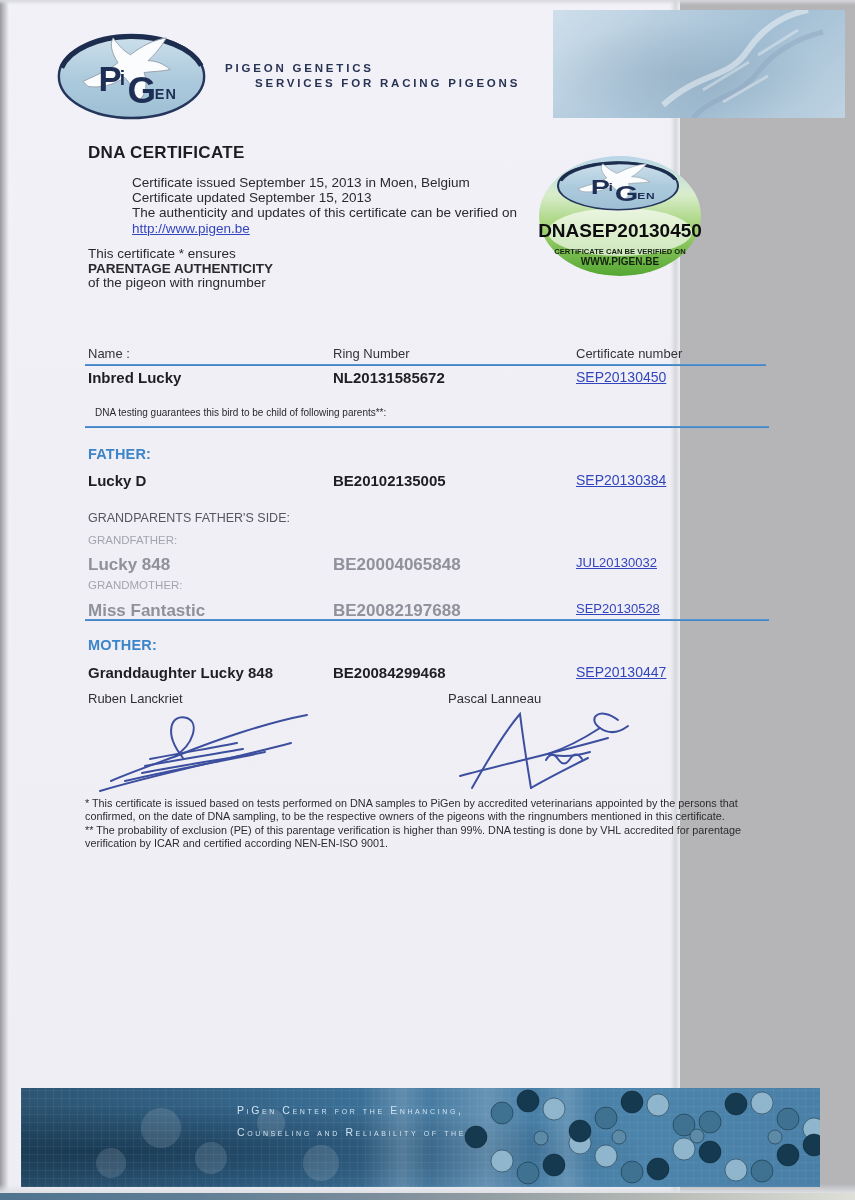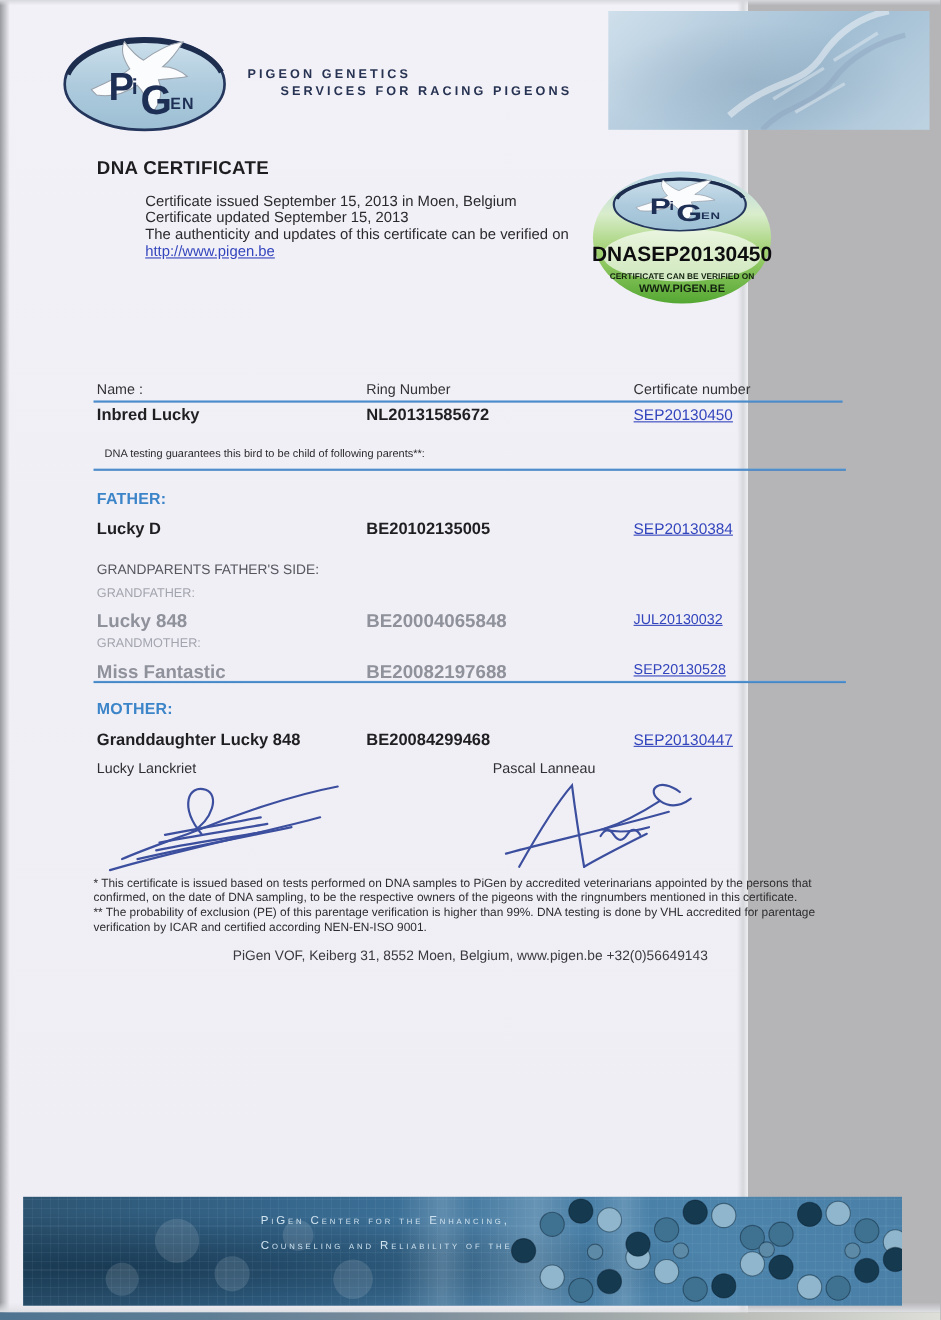"This certificate * ensures" div.ensures { html: none -> <div> <div>This certificate * ensures</div> <div>PARENTAGE AUTHENTICITY</div> <div>of the pigeon with ringnumber</div> </div> }
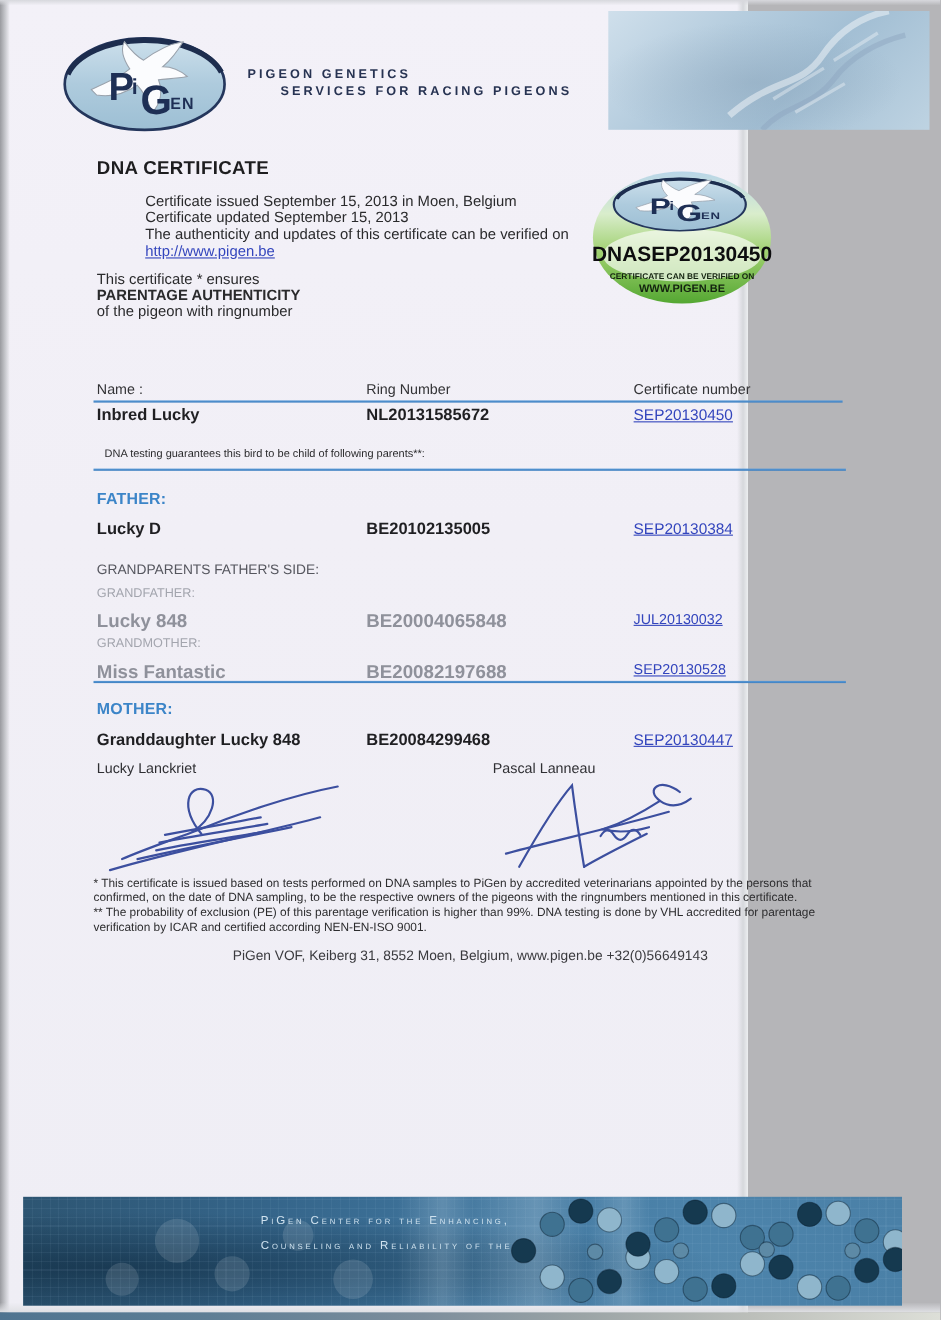"Lucky Lanckriet" div.sig-name { text: Lucky -> Ruben }
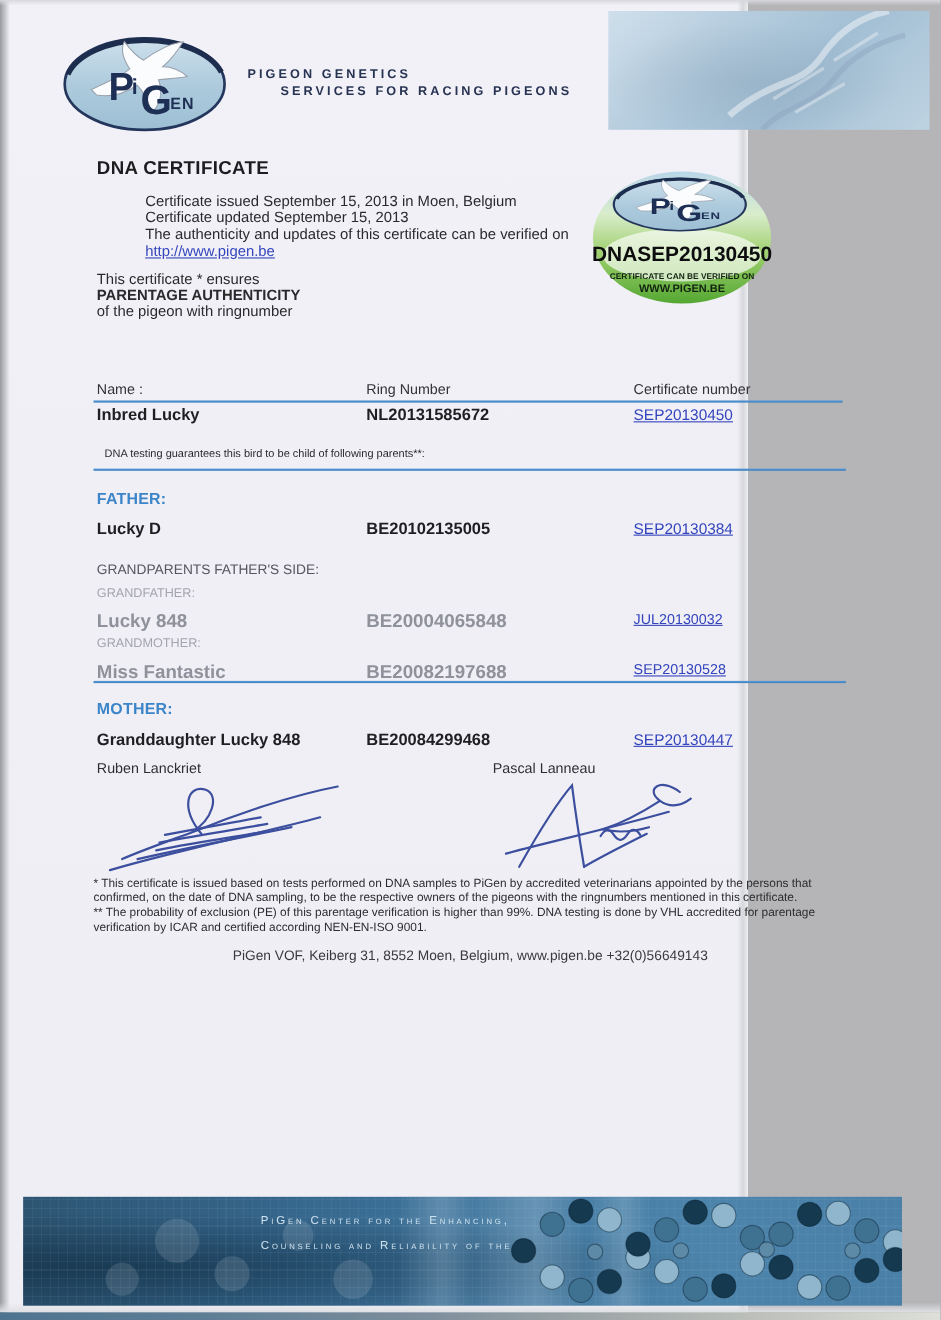"PiGen VOF, Keiberg 31, 8552" div.address { html: <div>PiGen VOF, Keiberg 31, 8552 Moen, Belgium, www.pigen.be +32(0)56649143</div> -> none }
